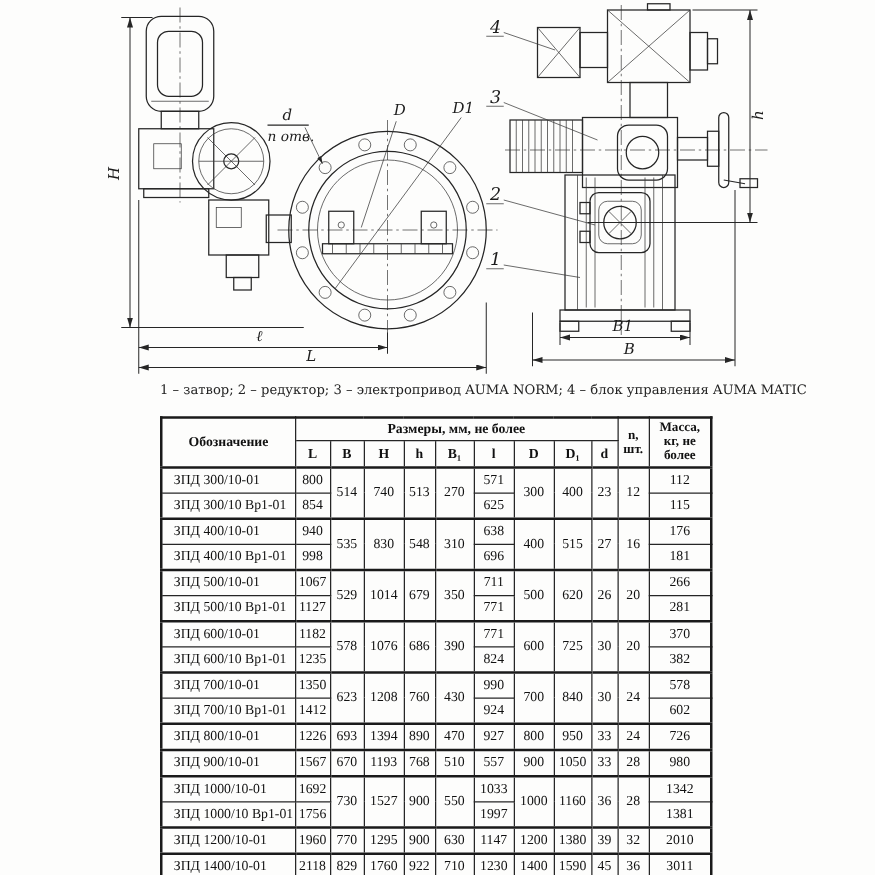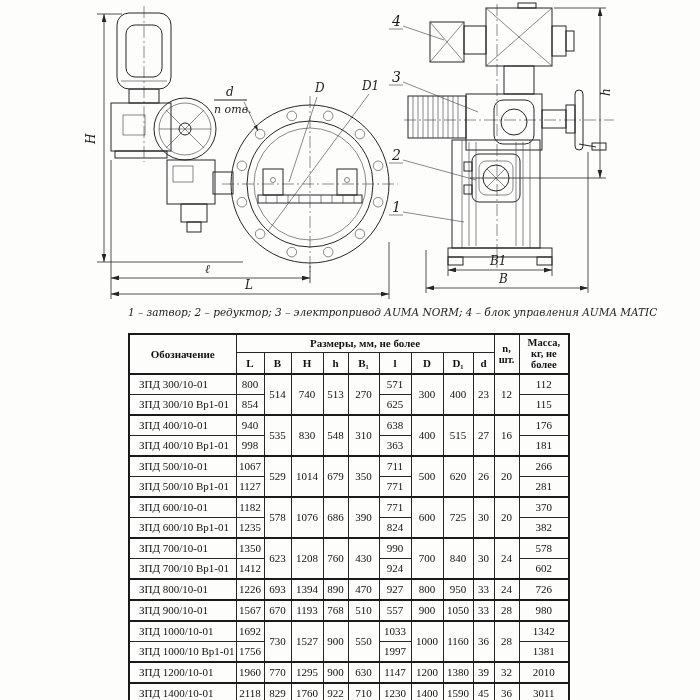"1 – затвор; 2 –" .caption { font-style: italic -> none }
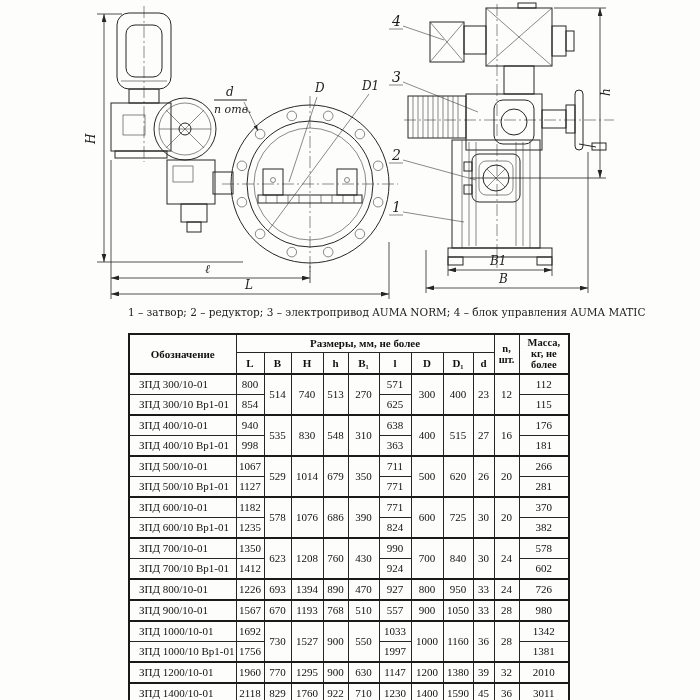"363" td { text: 363 -> 696 }
